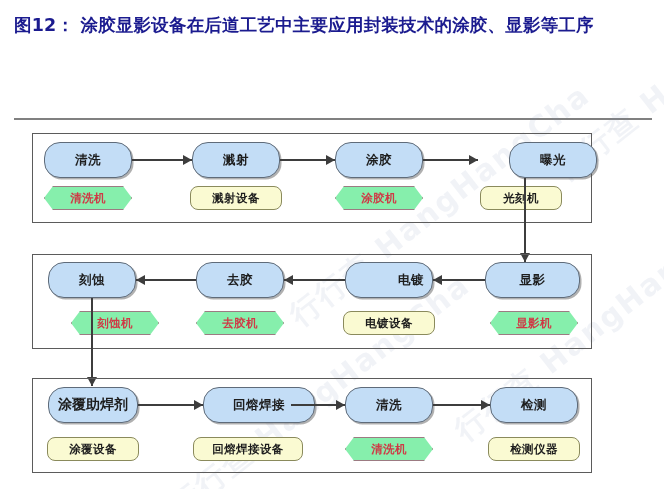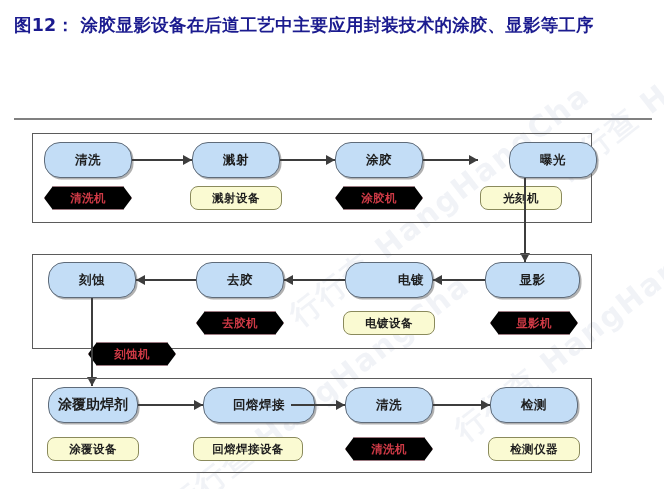"清洗机" .elabel.hex { background: #000000 -> #86efac }
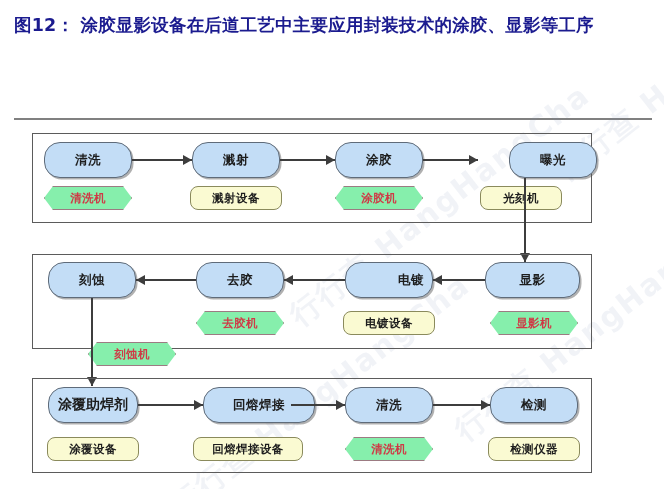"刻蚀机" div.elabel { left: 88px -> 71px; margin-top: 31px -> none }
